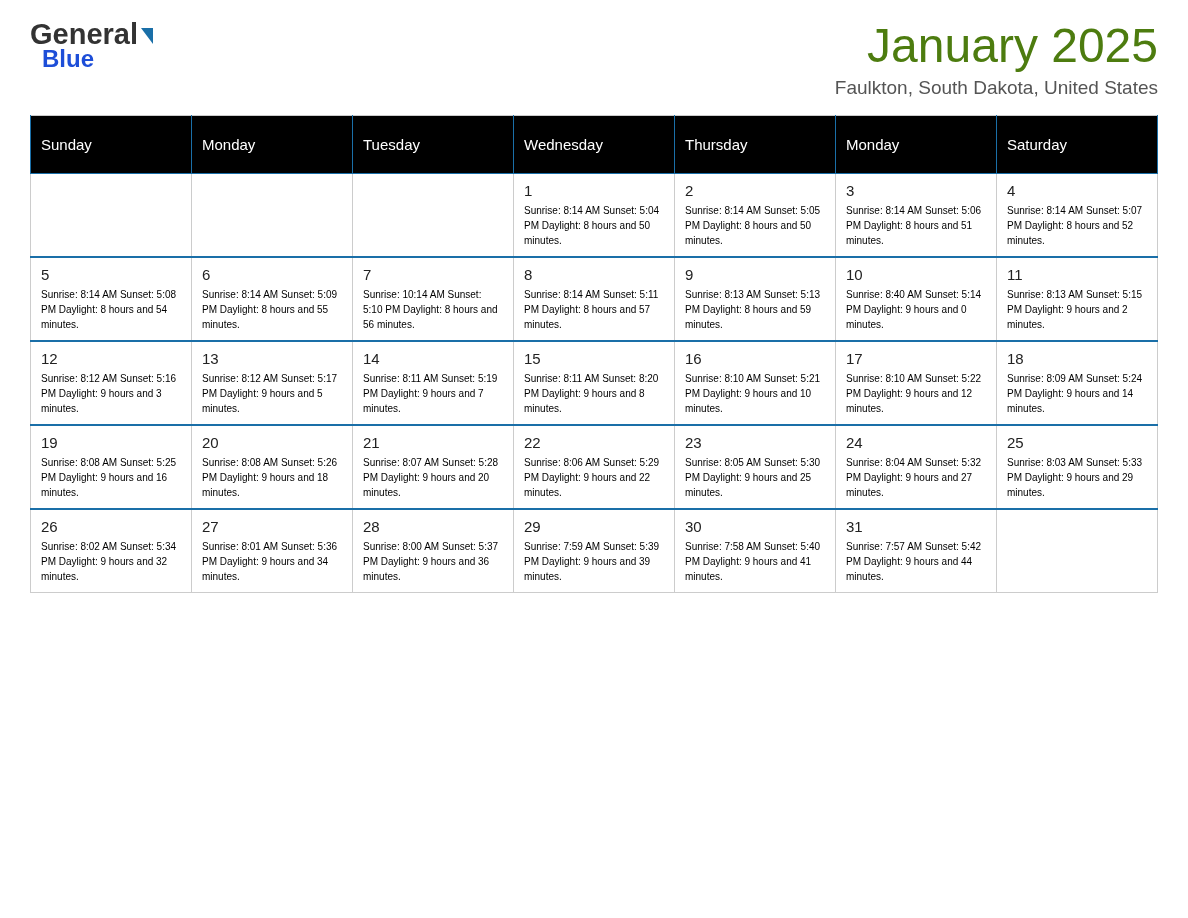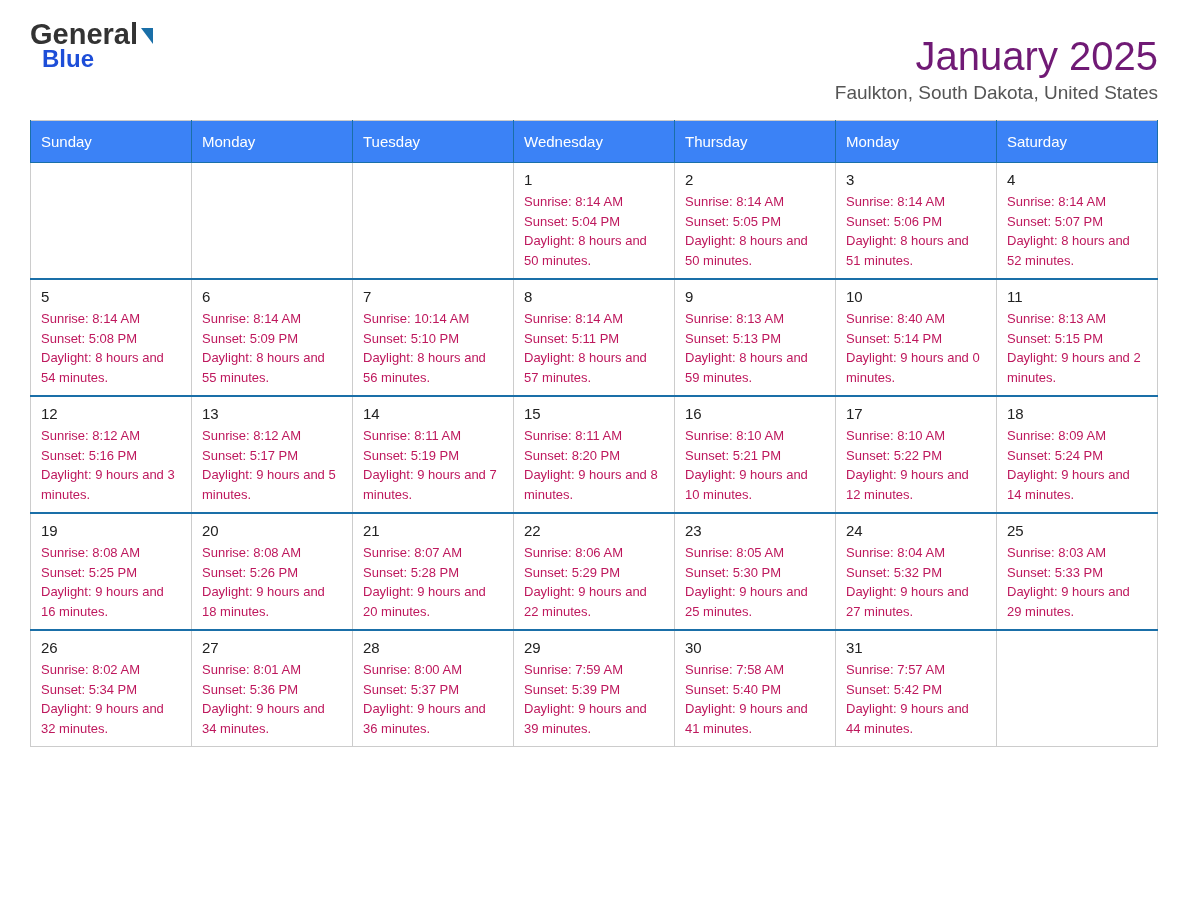"January 2025" .month-title { color: #701a75 -> #4d7c0f; font-size: 40px -> 48px; margin-top: 14px -> none }
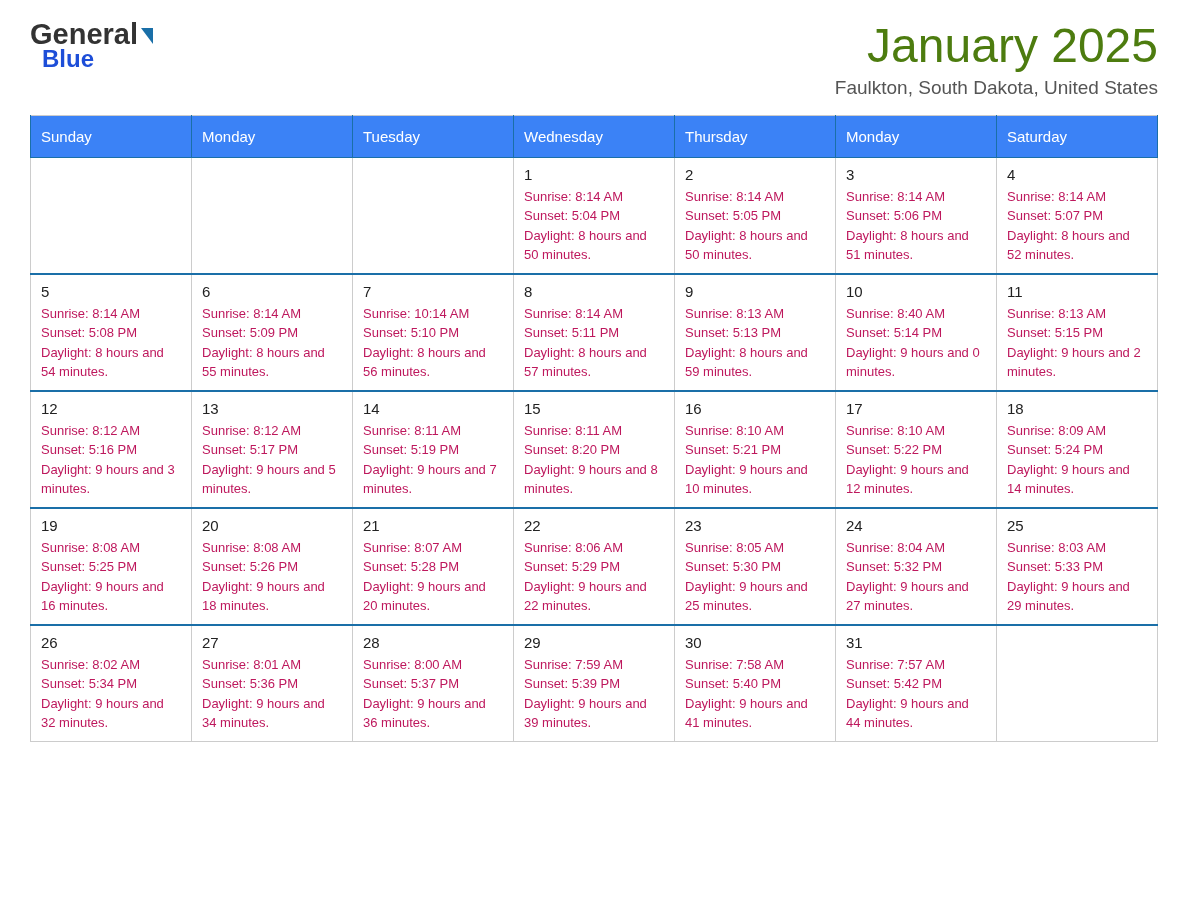"Sunday" .calendar th { background-color: #3b82f6 -> #000000; padding: 12px 10px -> 20px 10px }
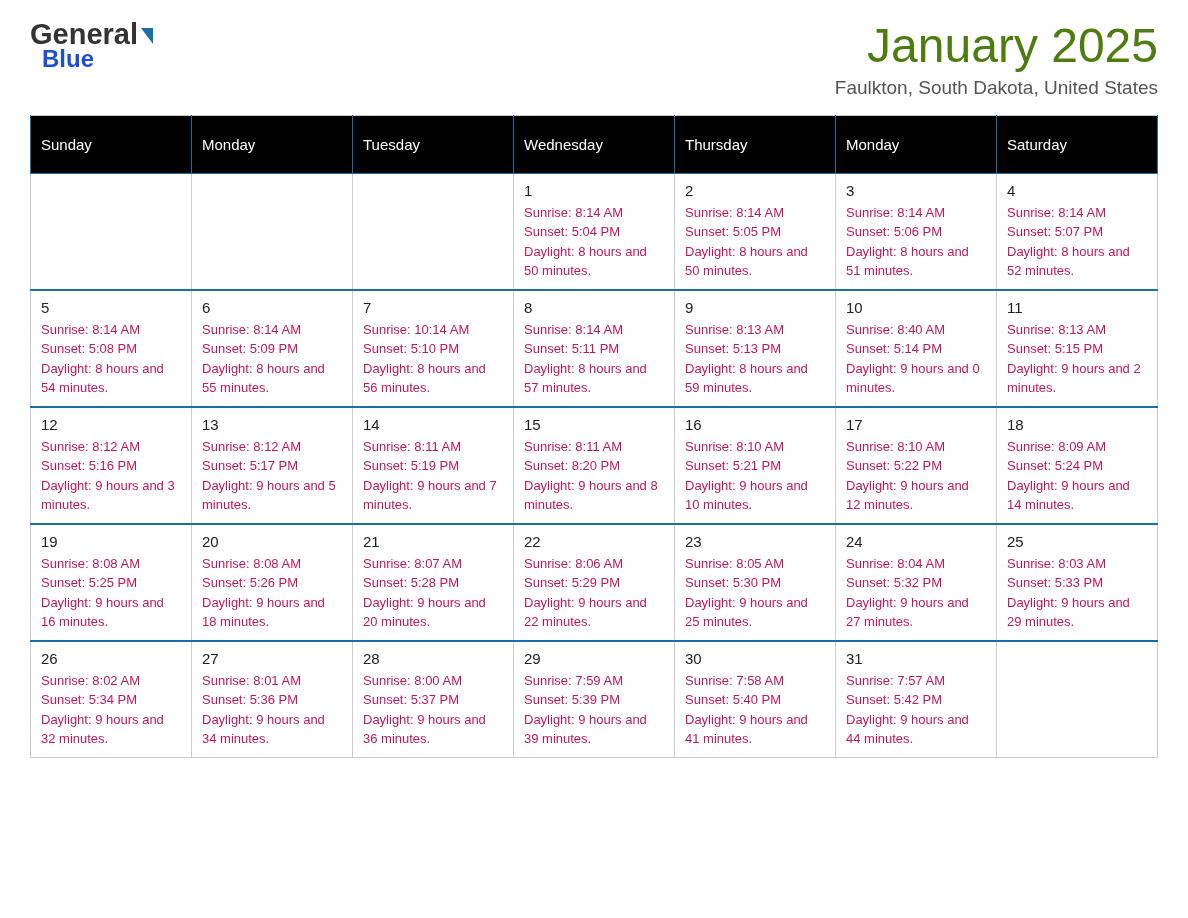"Sunrise: 8:14 AM Sunset: 5:04" .day-info { color: #be185d -> #000000; font-size: 13px -> 10px }
